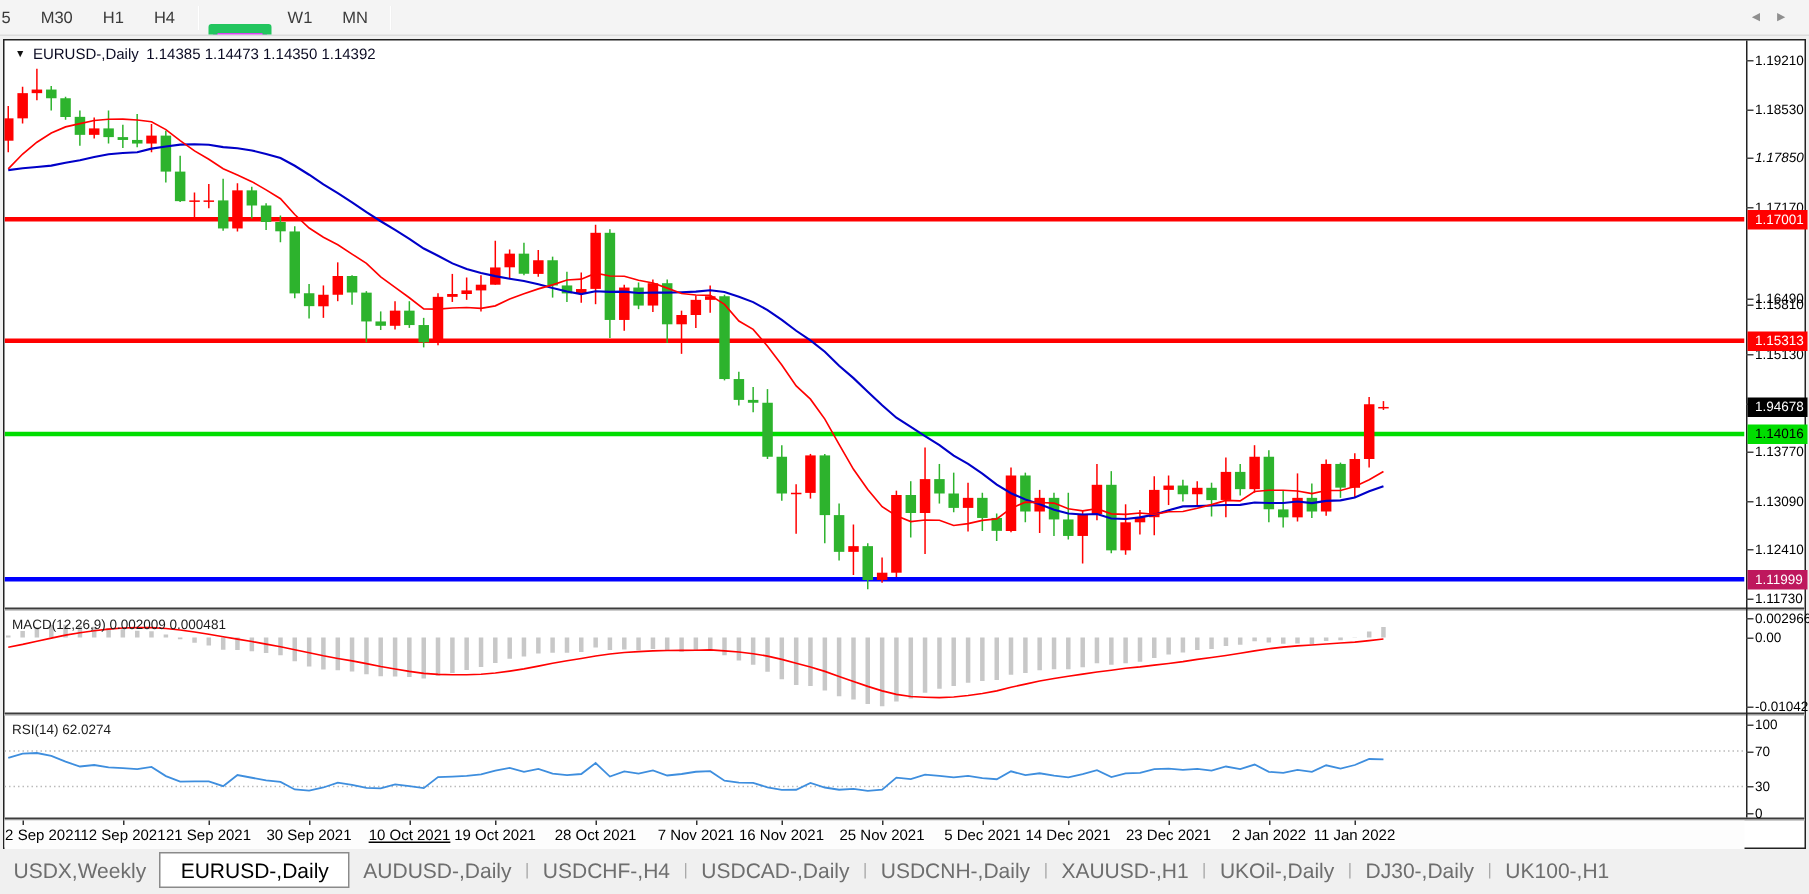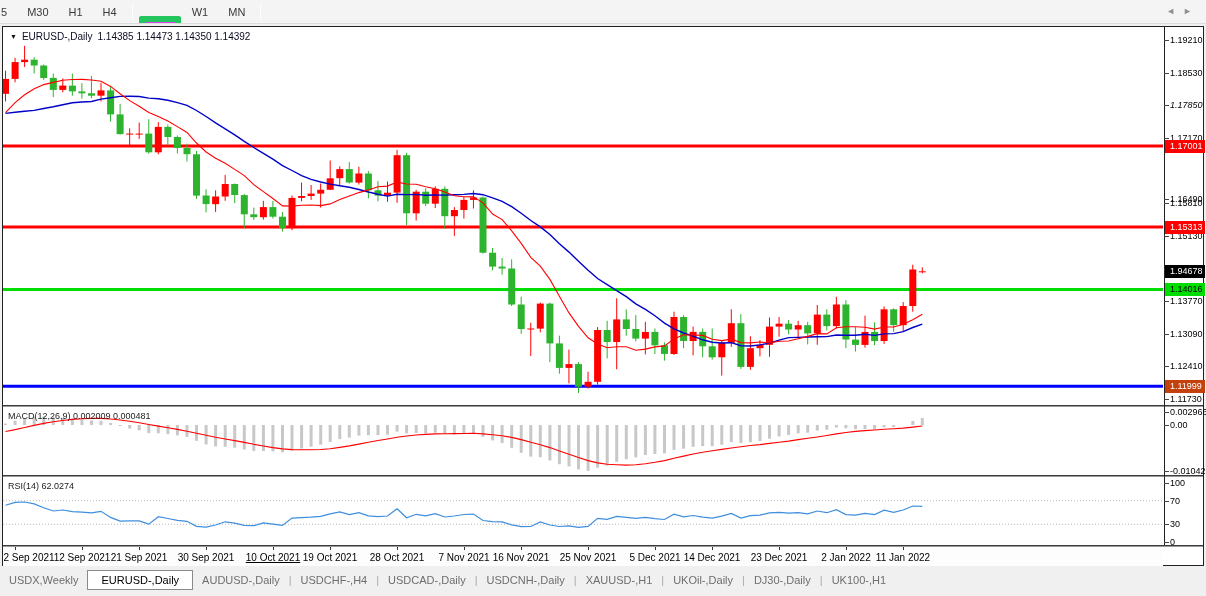"1.11999" div.badge { background: #c2410c -> #be185d }
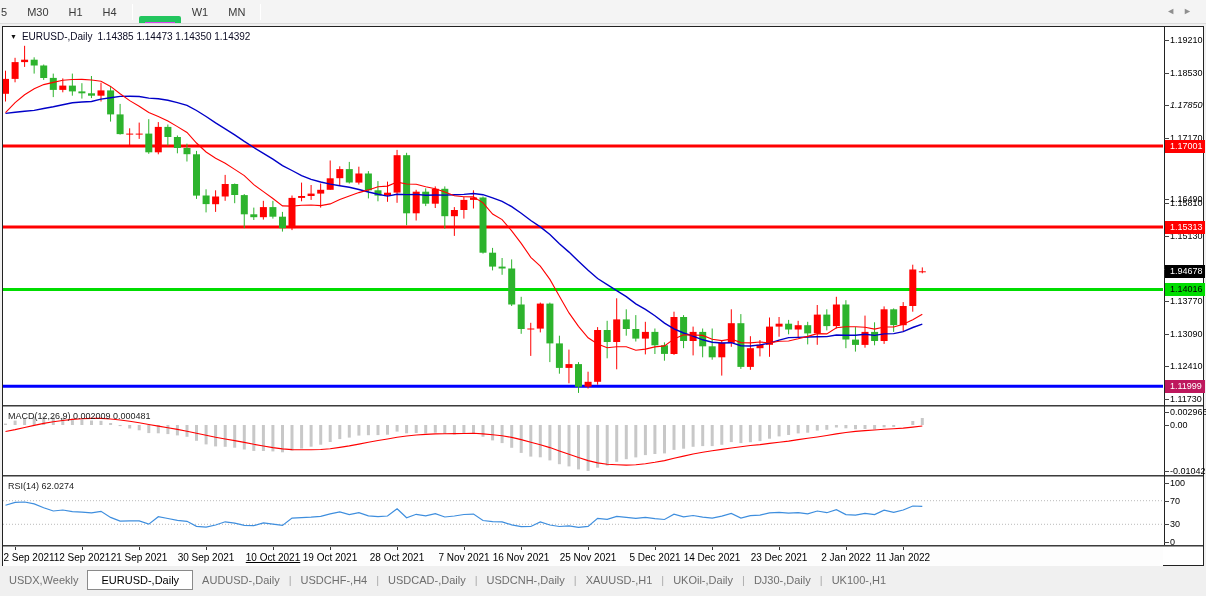"USDX,Weekly" .tab { font-size: 11px -> 14px }
